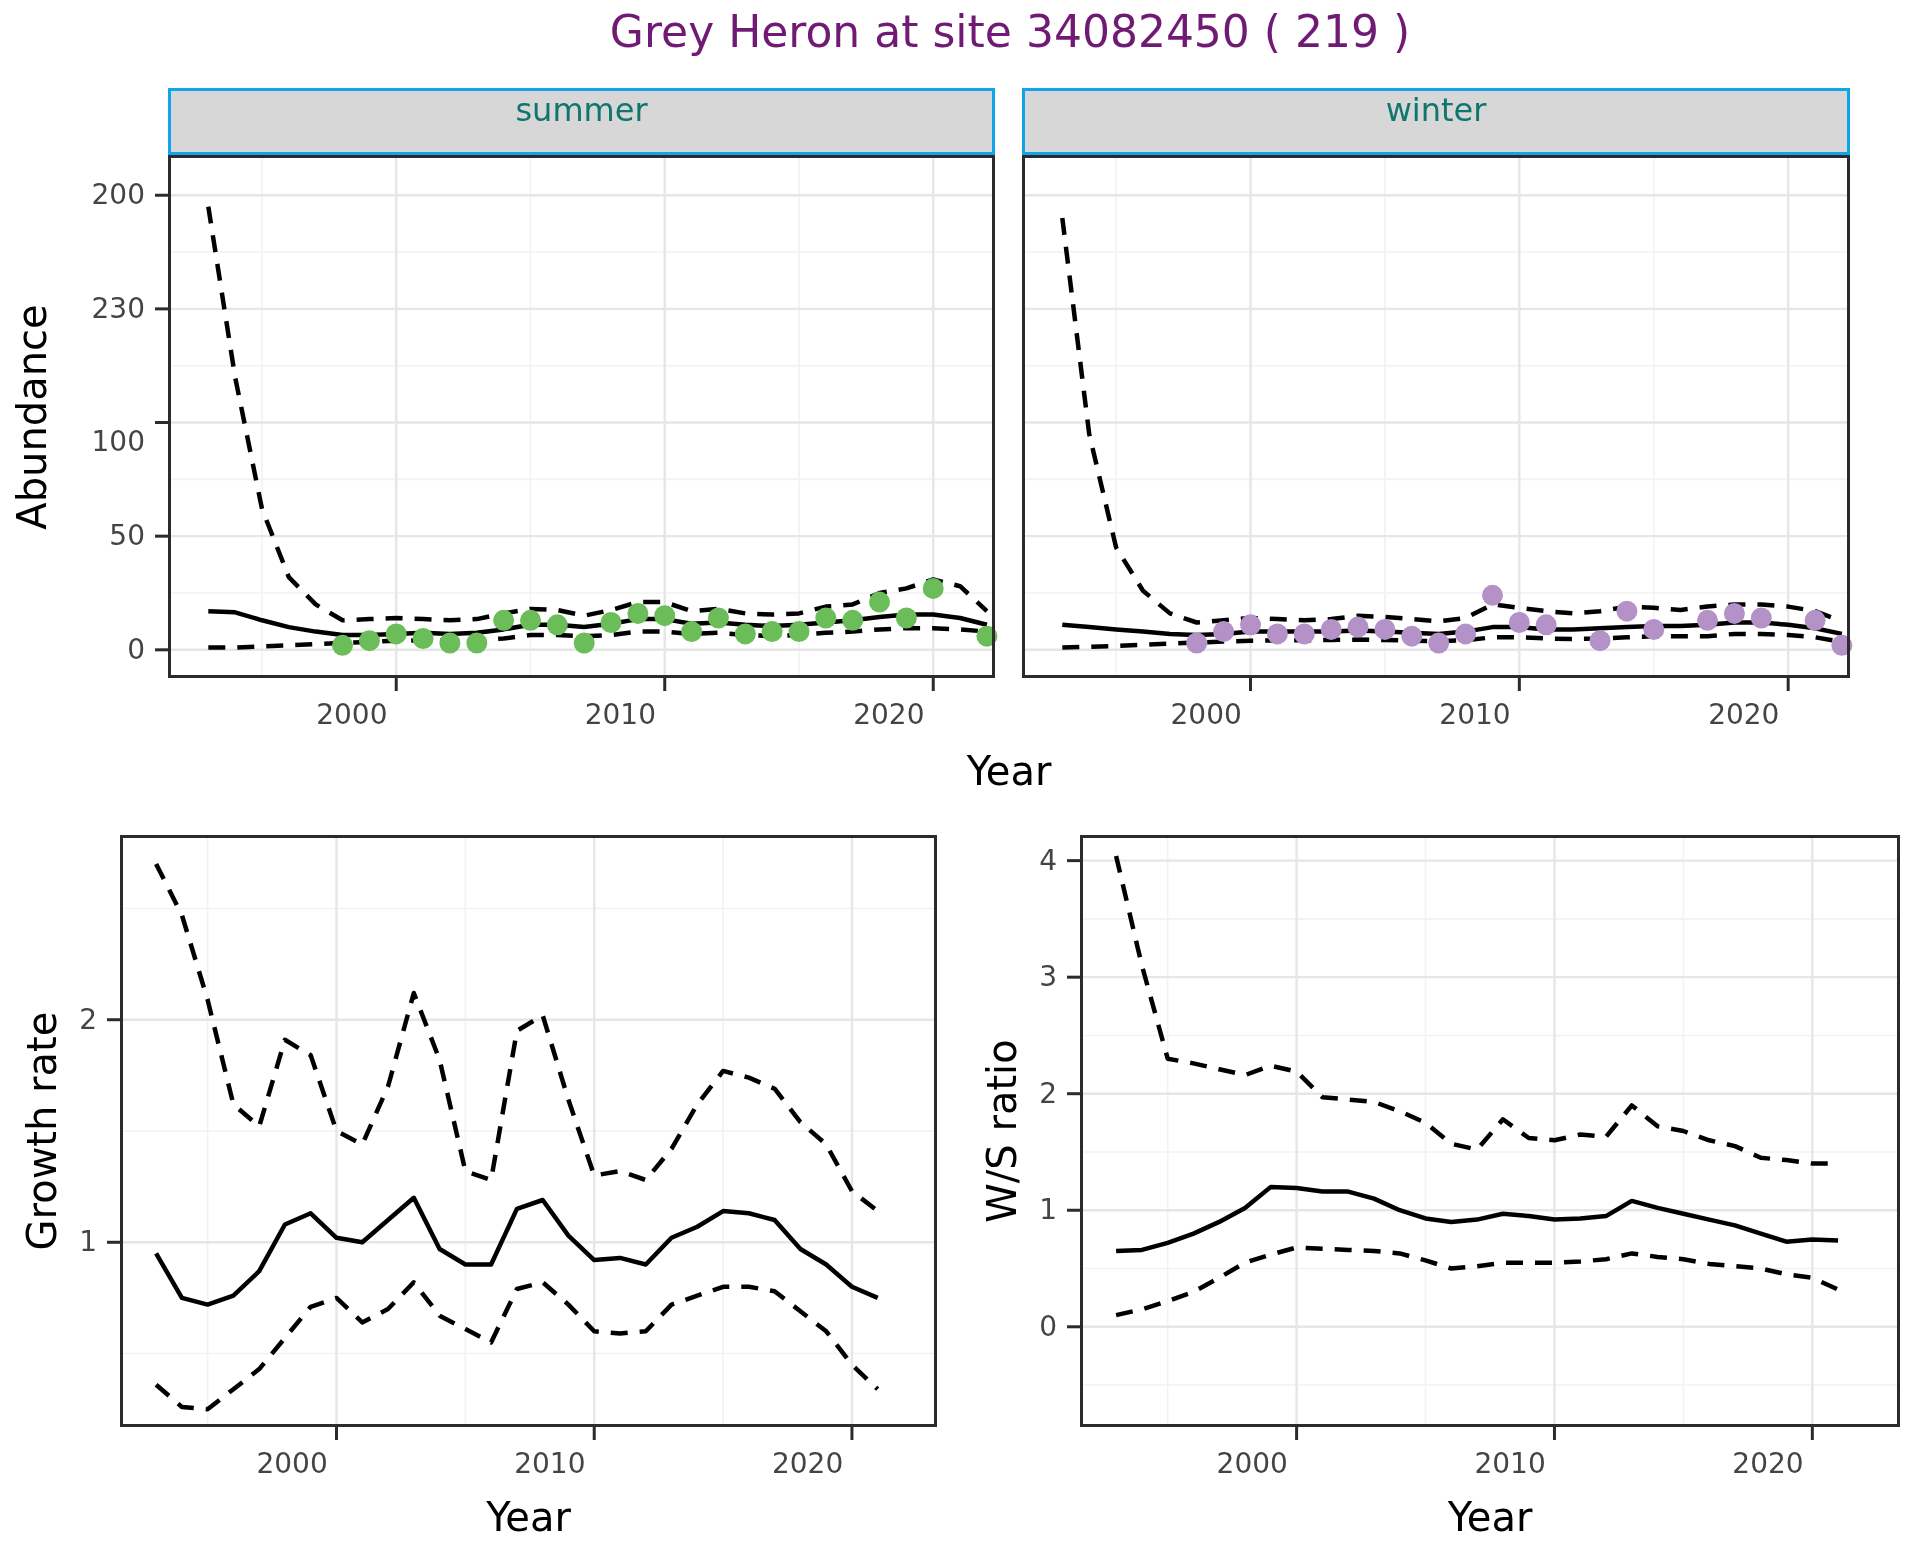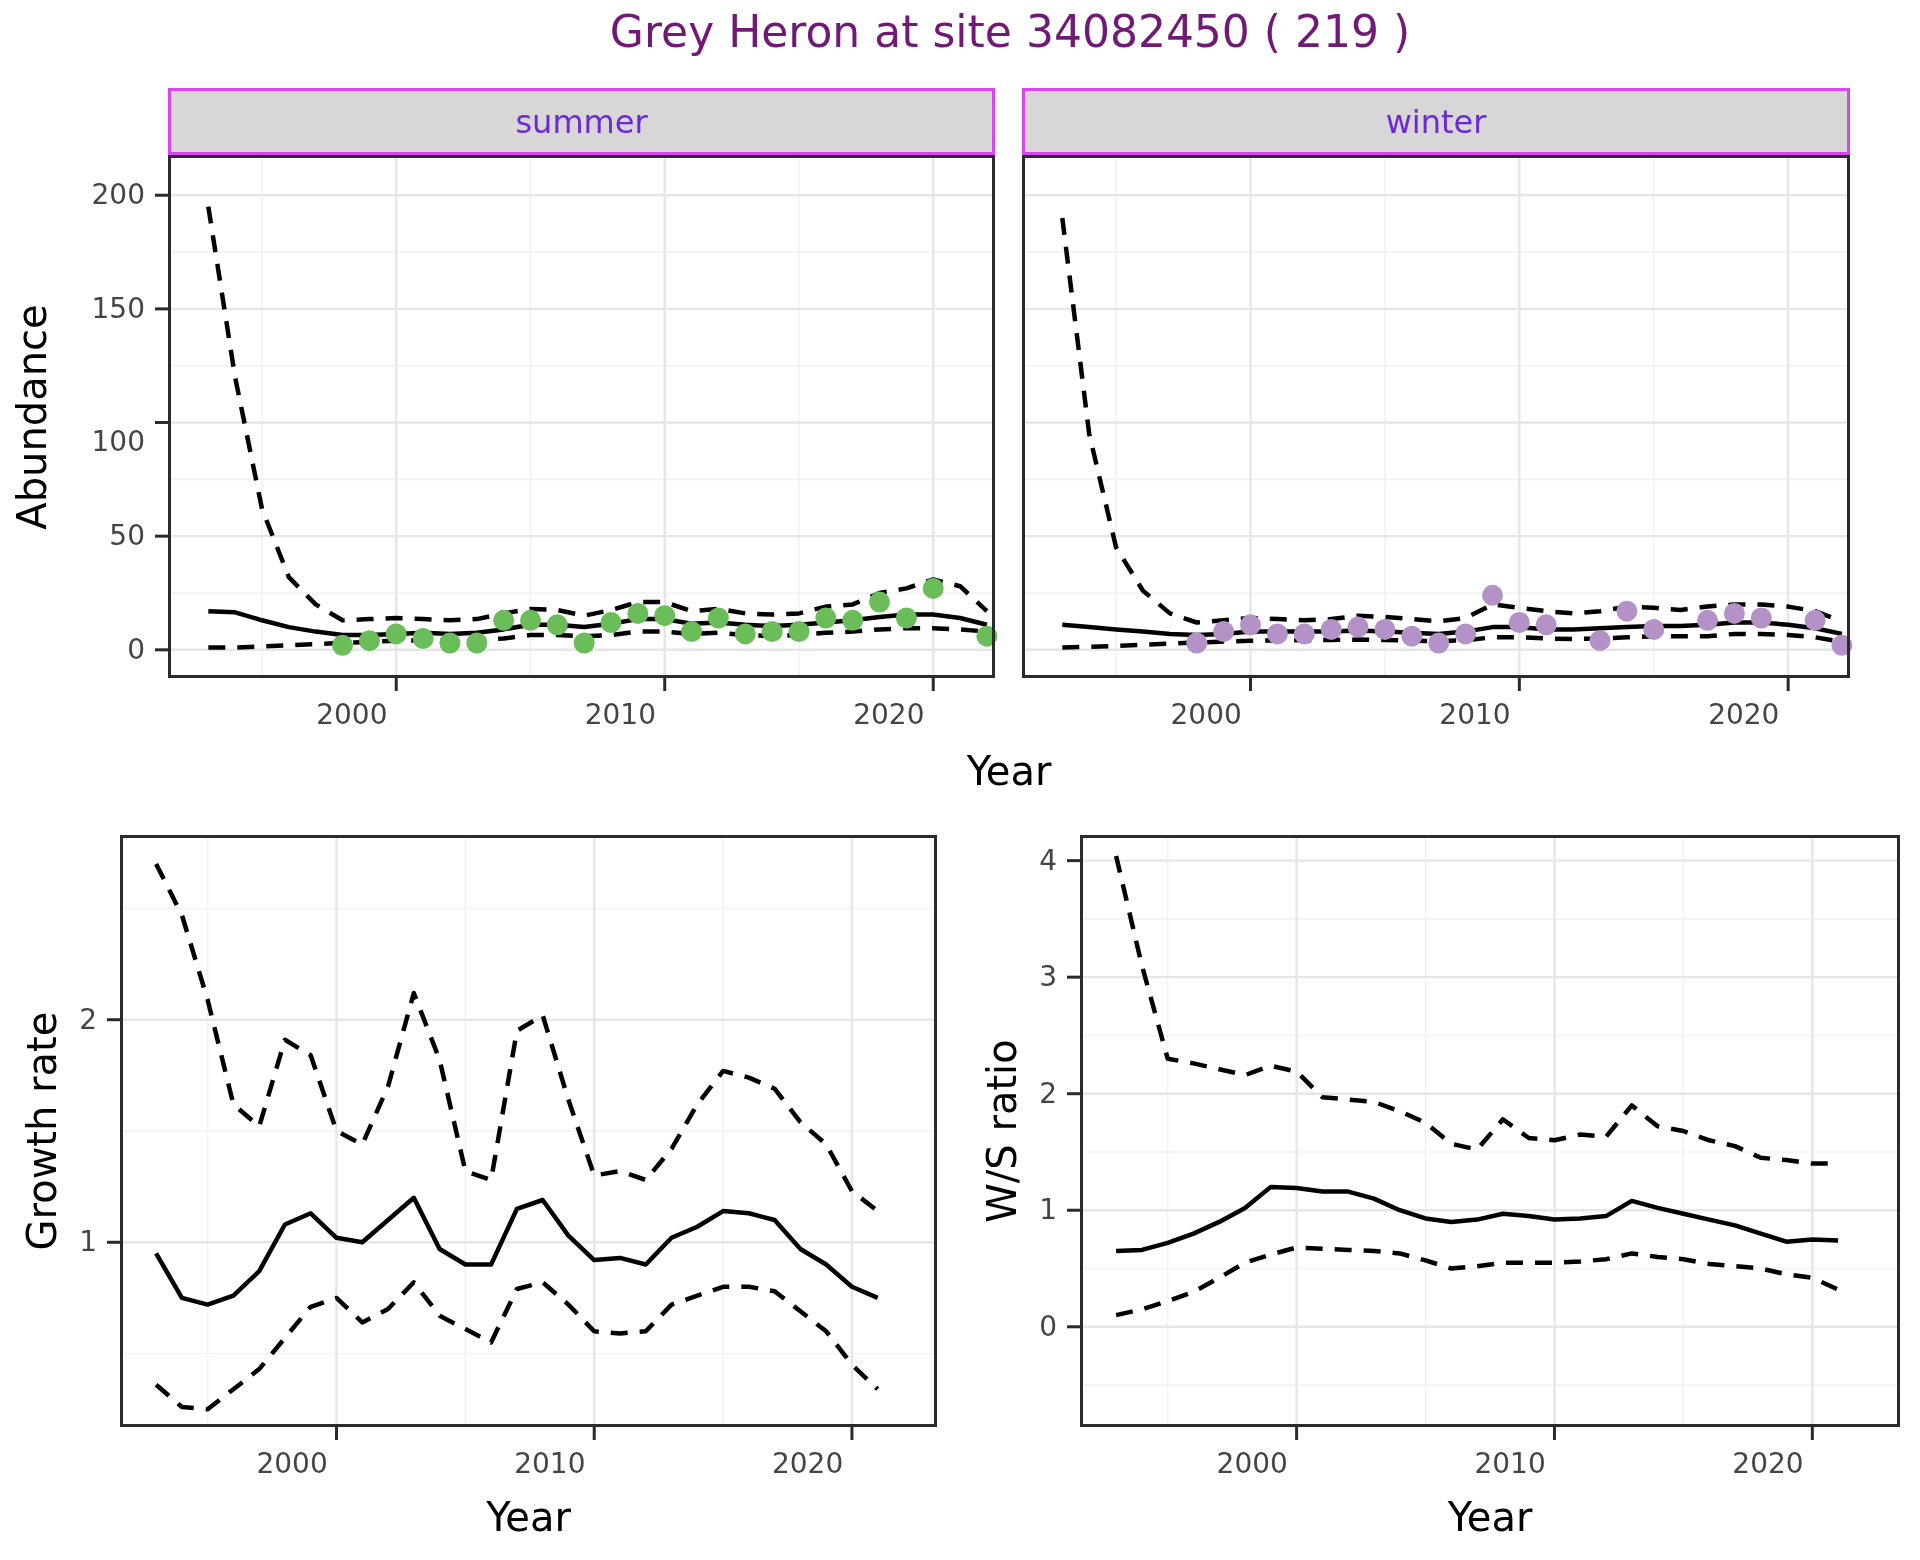"summer" .strip { align-items: center -> none; border: 3px solid #d946ef -> 3px solid #0ea5e9; color: #6d28d9 -> #0f766e }
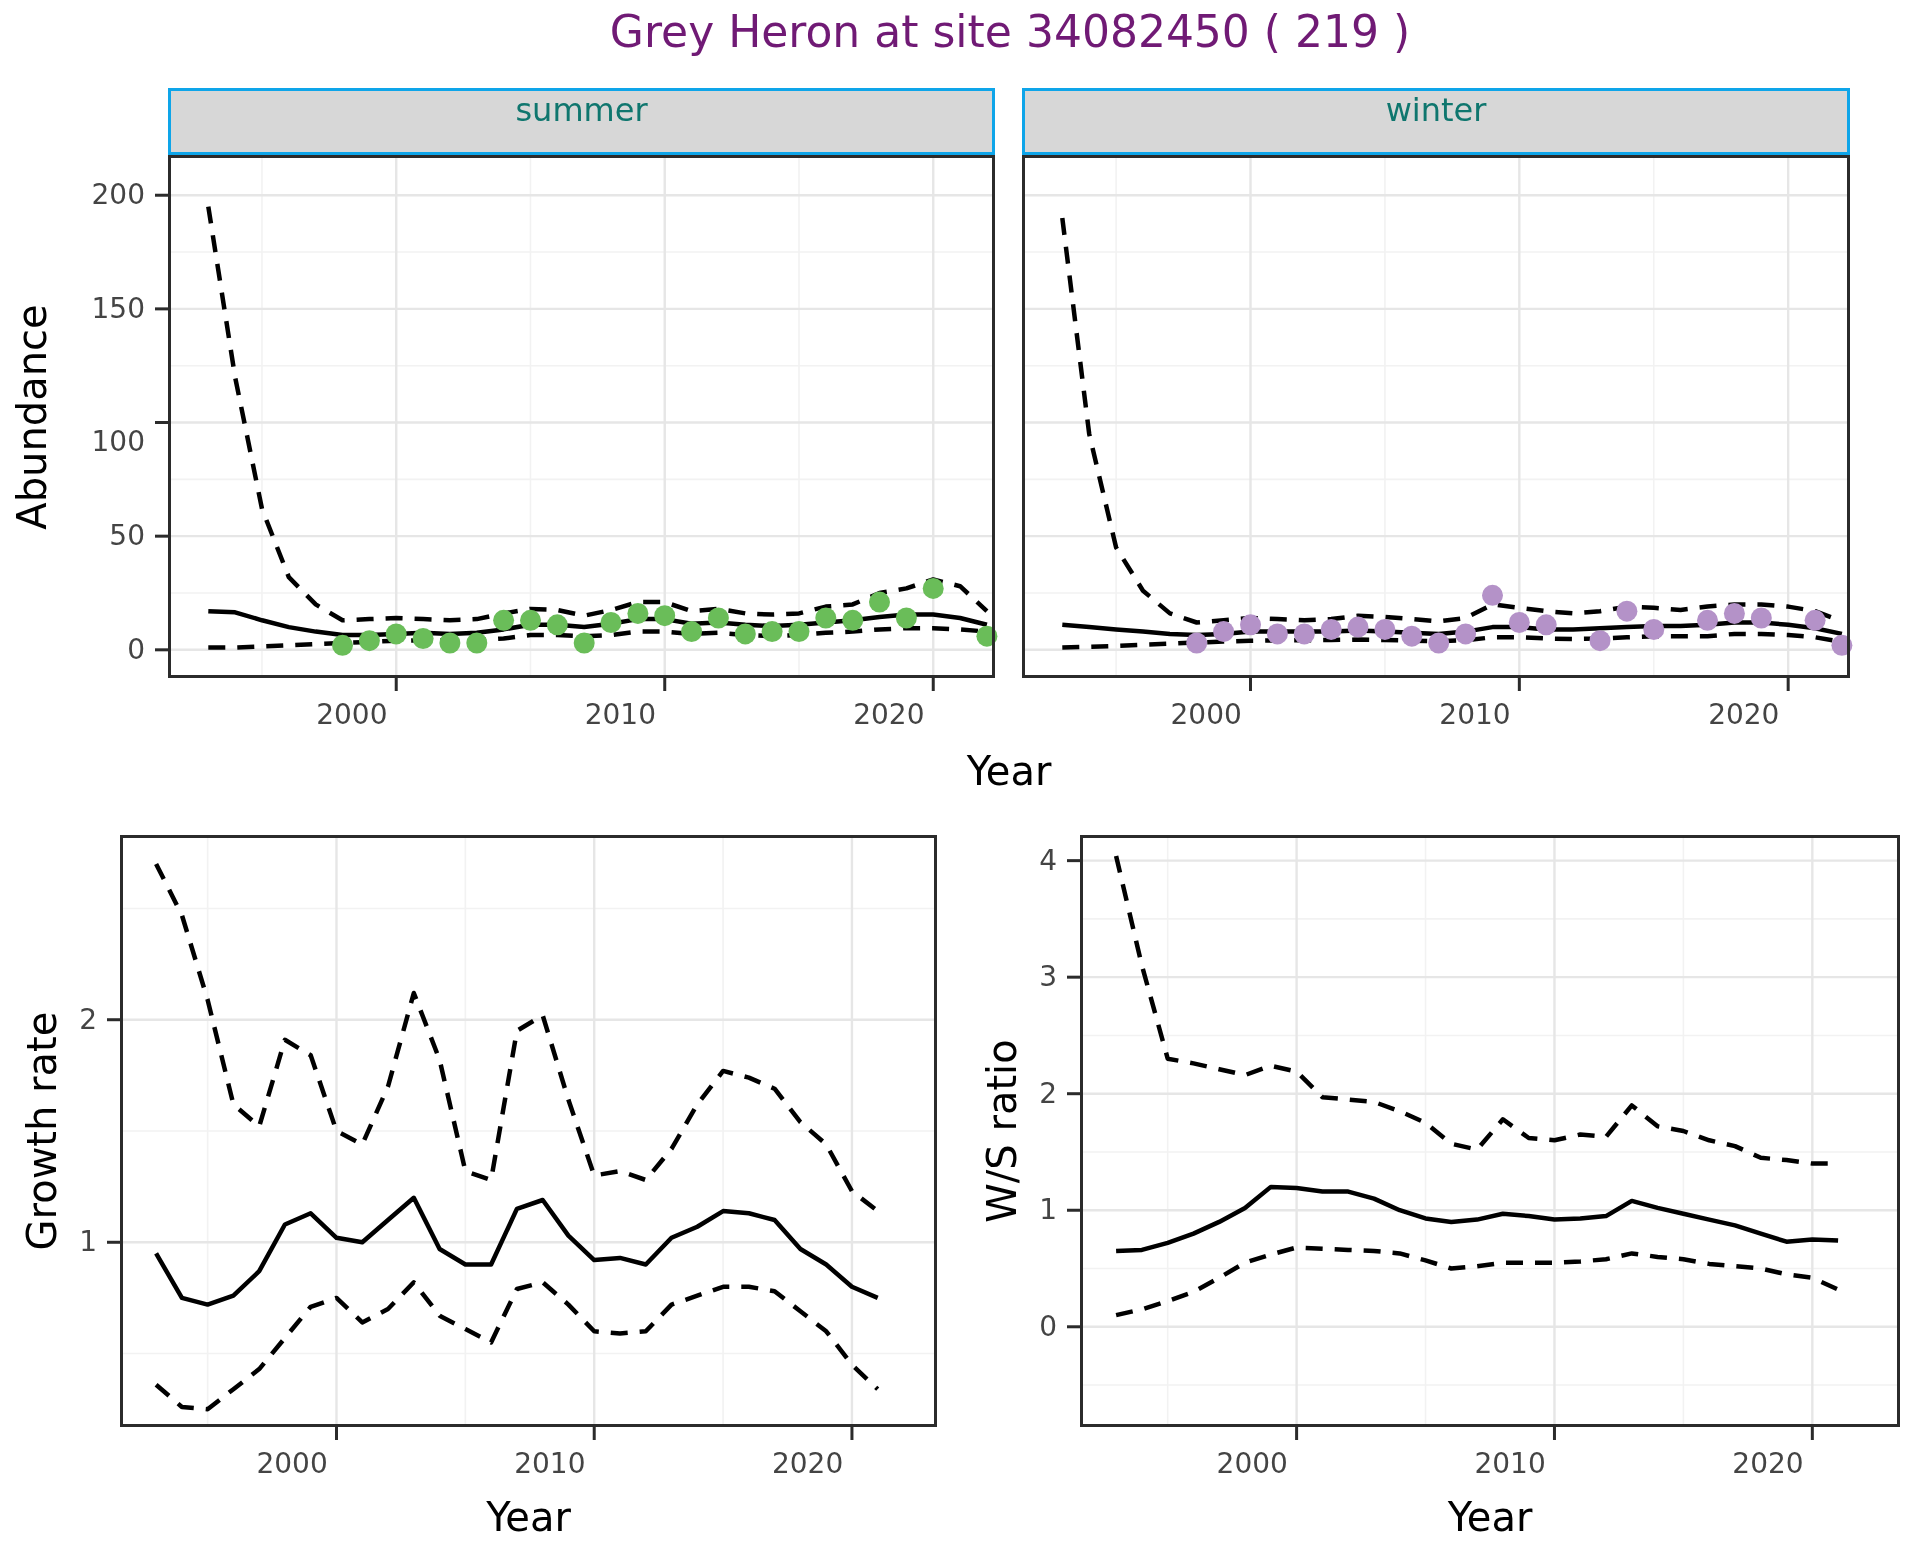"150" div.tick-label { text: 150 -> 230 }
